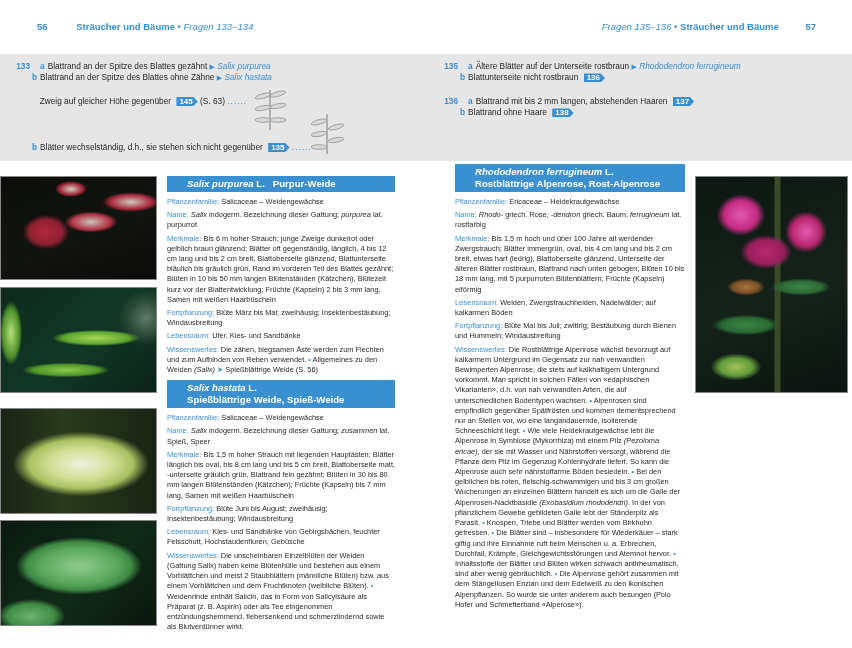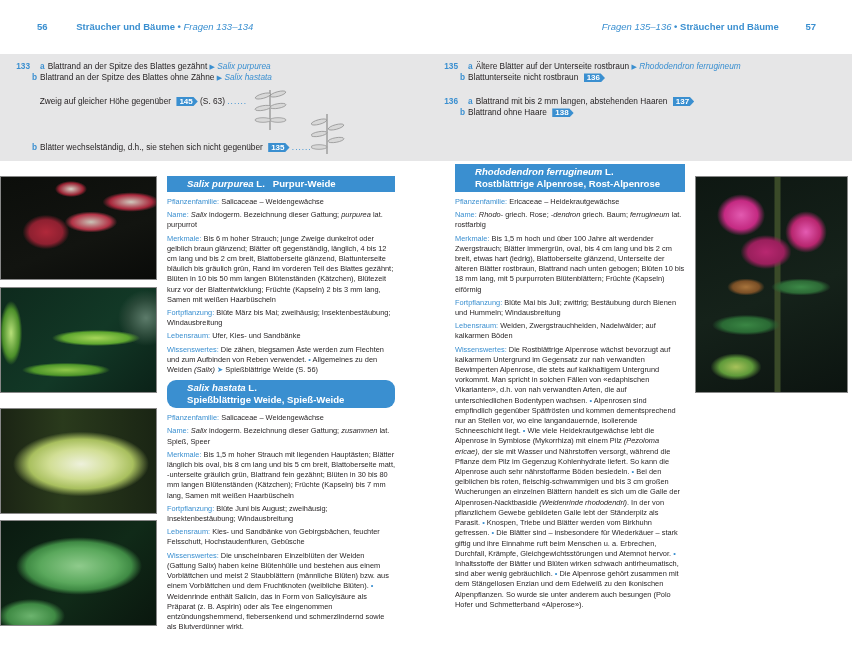"Fortpflanzung: Blüte Mai bis Juli;" p { order: before "Lebensraum: Weiden, Zwergstrauchheiden," -> after "Lebensraum: Weiden, Zwergstrauchheiden," }
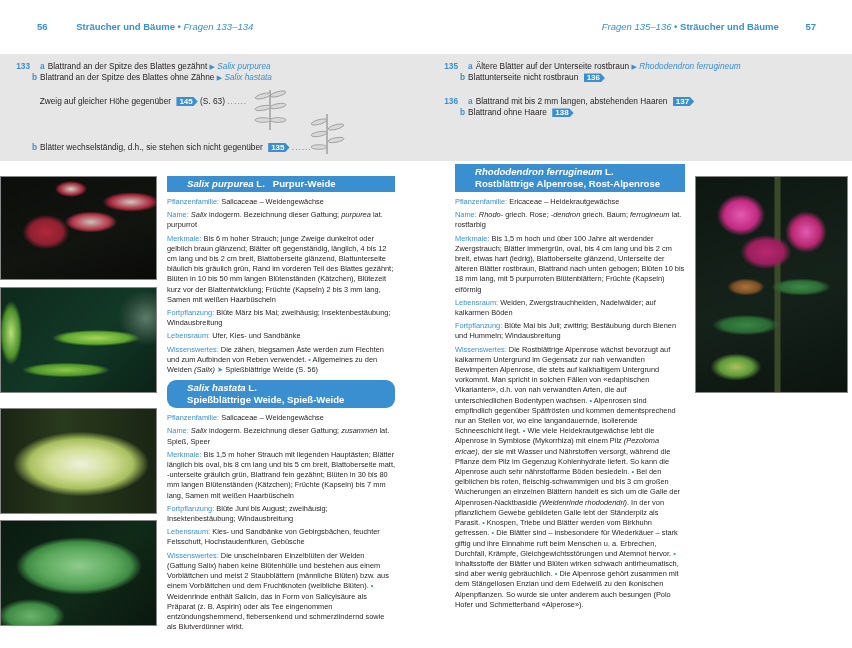"Salix hastata L." div.sp-head { border-radius: 9px -> none }
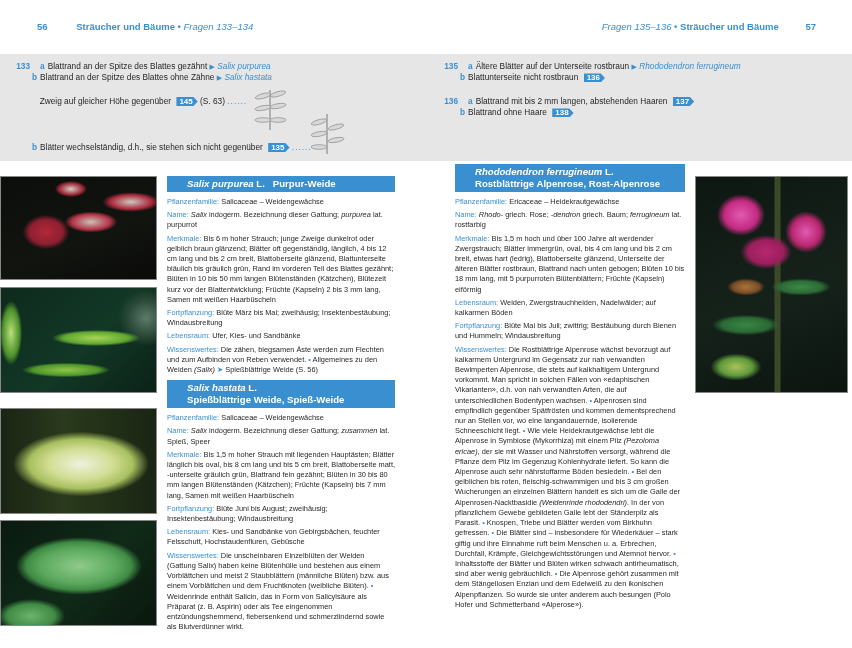"(Weidenrinde rhododendri)" span.it { text: Weidenrinde -> Exobasidium }
